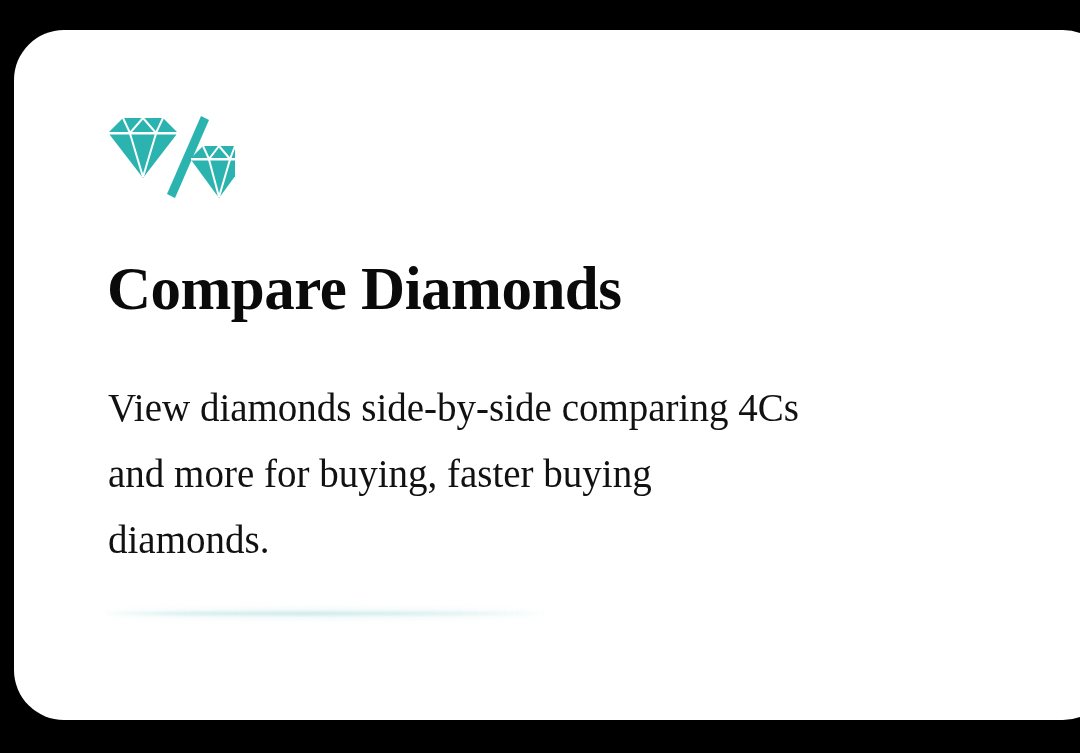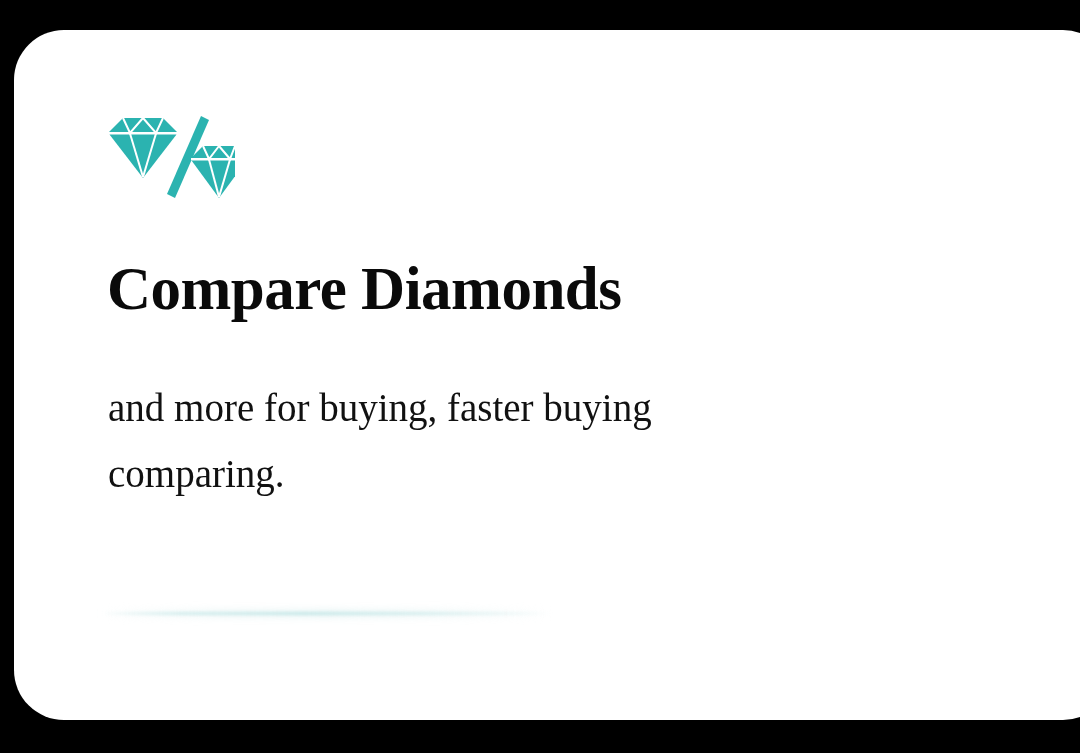"View diamonds side-by-side comparing 4Cs" span.line { html: none -> <span>View diamonds side-by-side comparing 4Cs</span> }
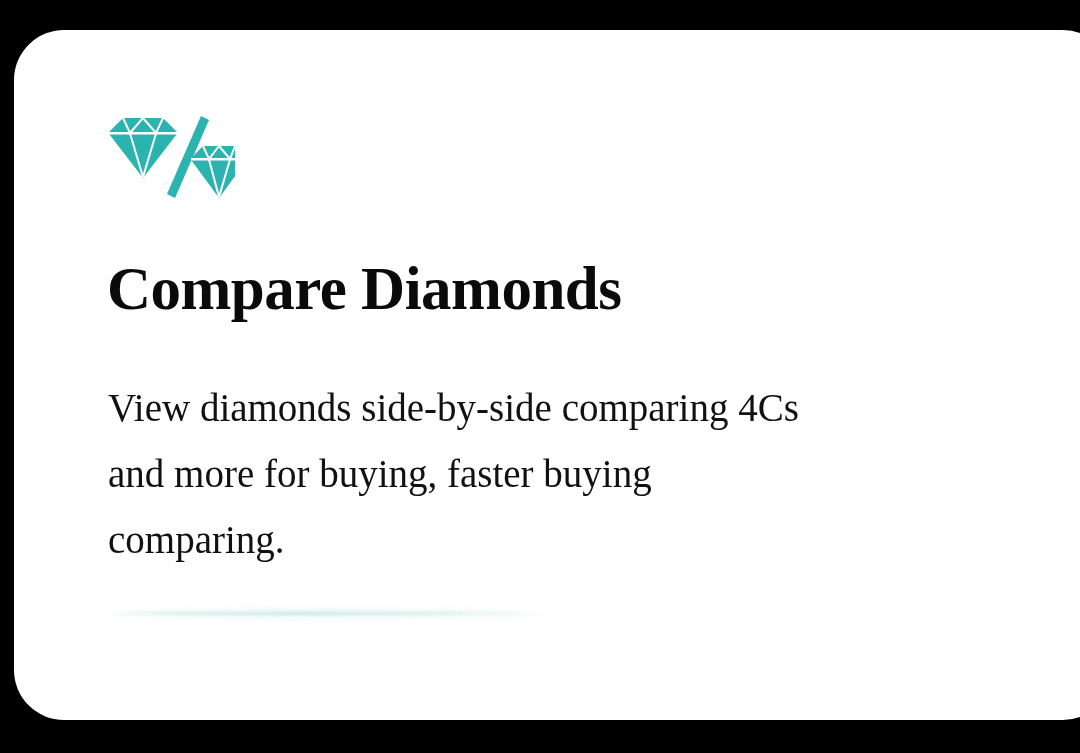"comparing." span.line { text: comparing -> diamonds }
